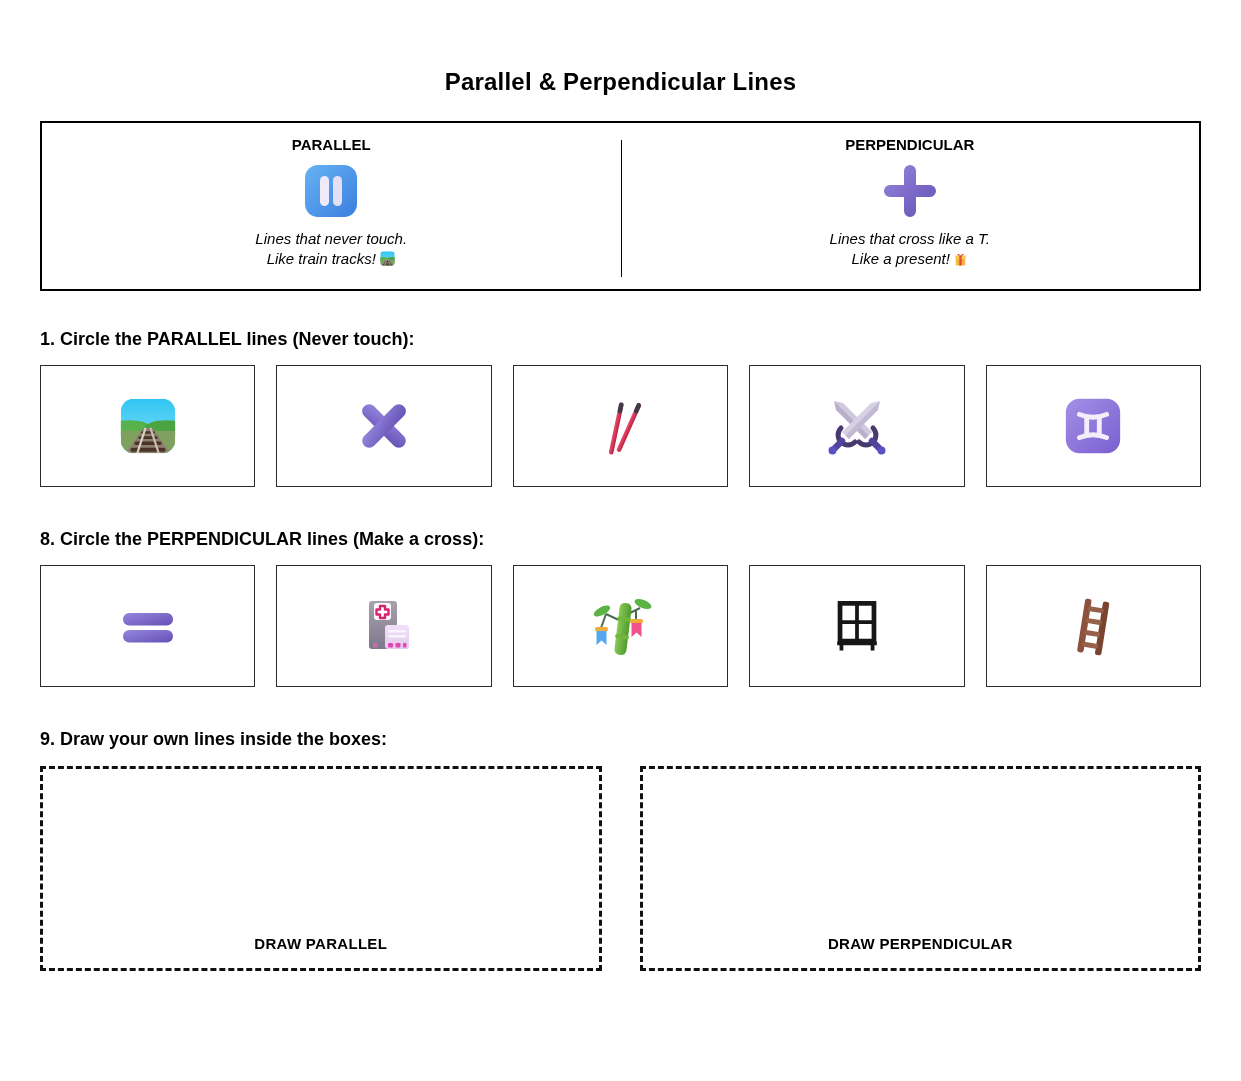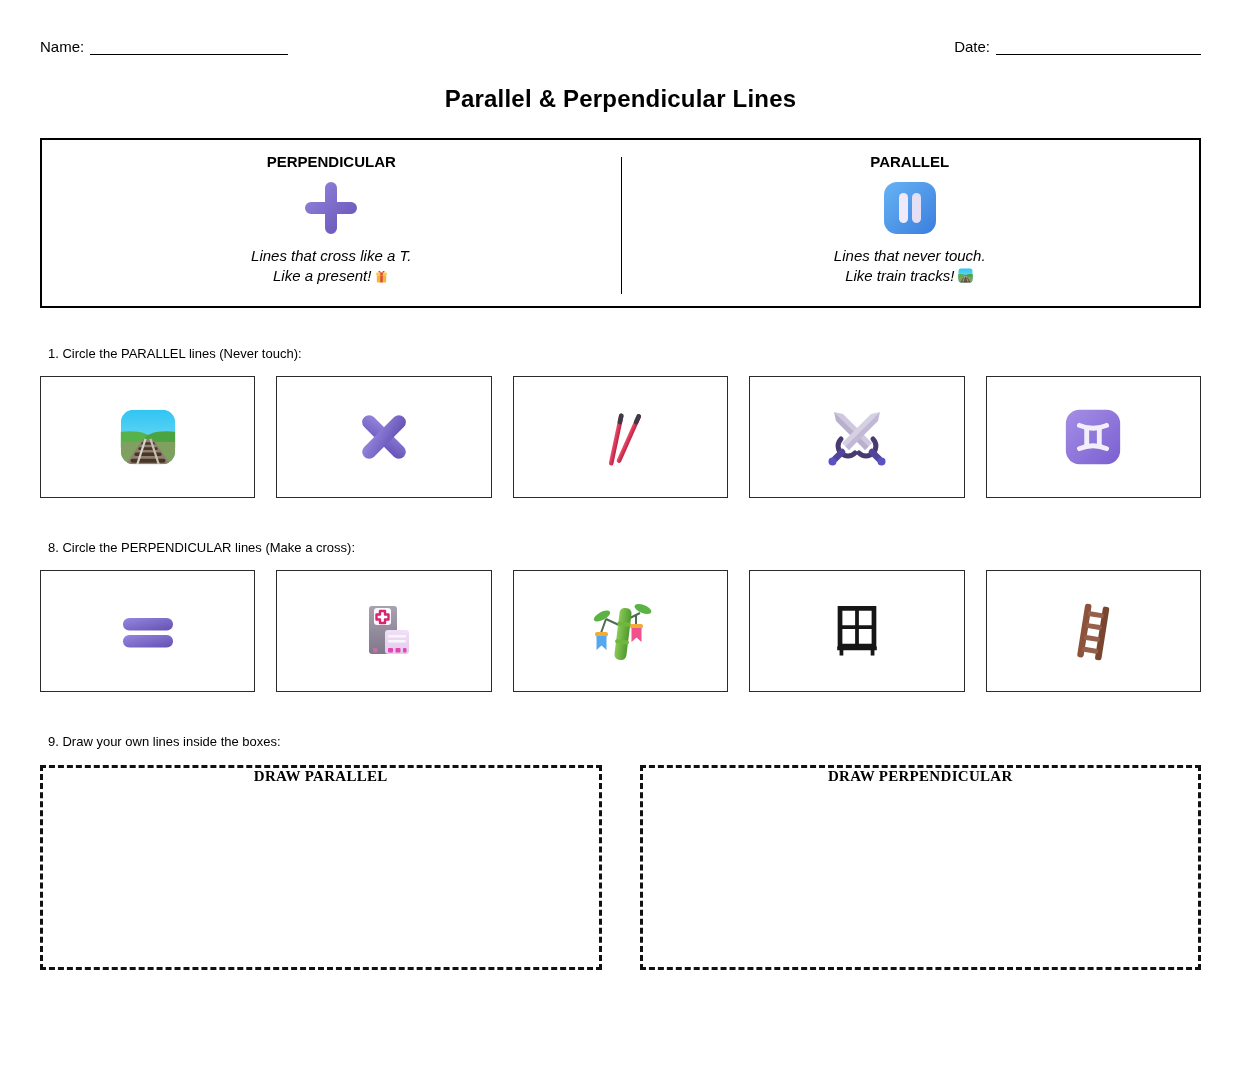"Name:" div.hdr { html: <div> <div> <span>Name:</span> <span></span> </div> <div> <span>Date:</span> <span></span> </div> </div> -> none }
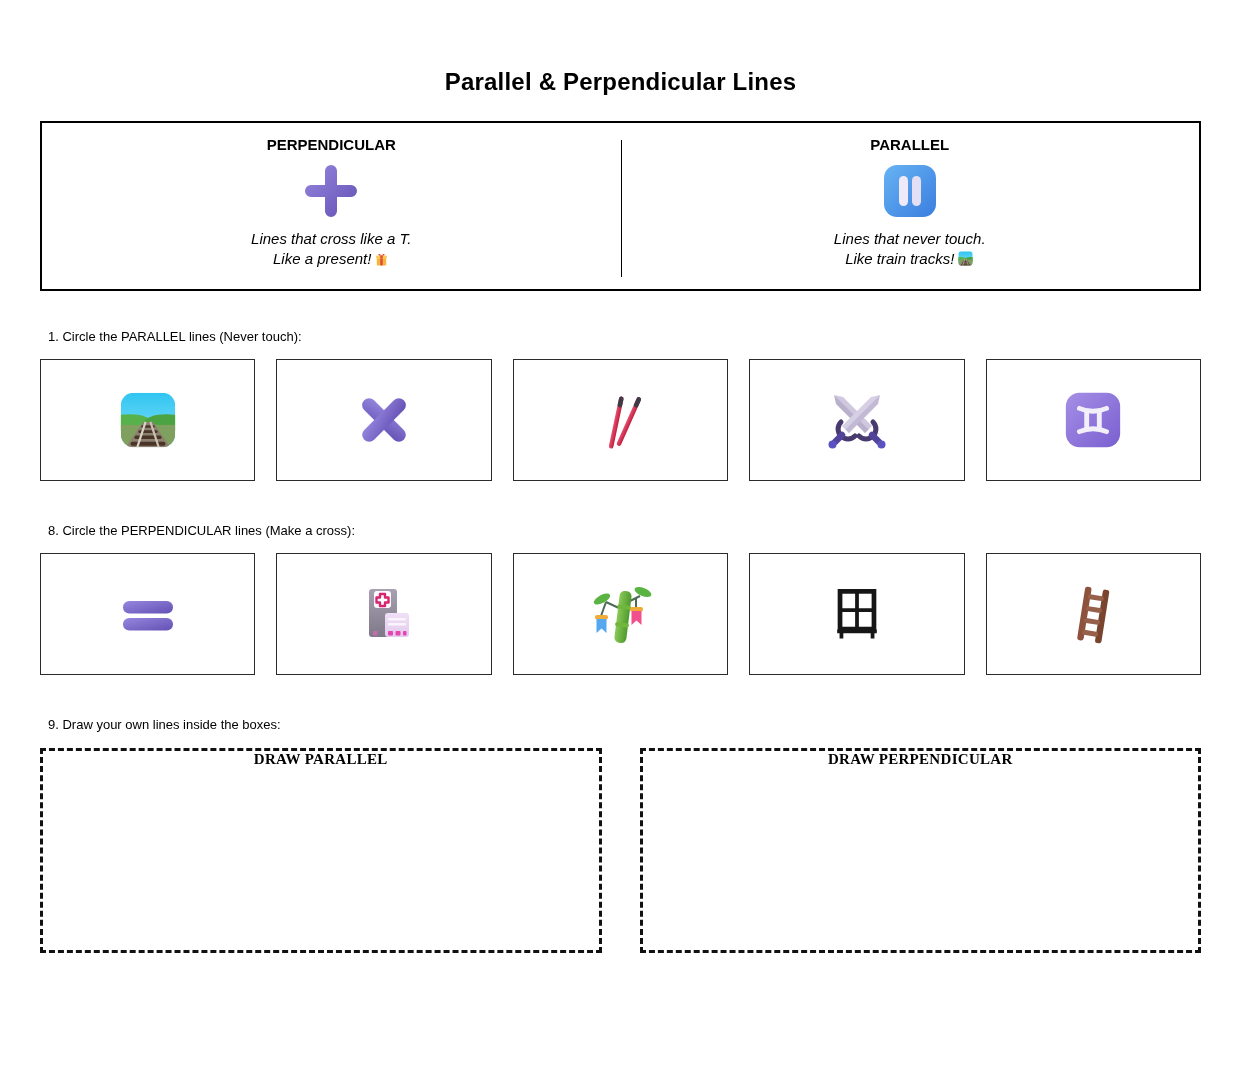"PERPENDICULAR" div.refcol { order: before "PARALLEL" -> after "PARALLEL" }
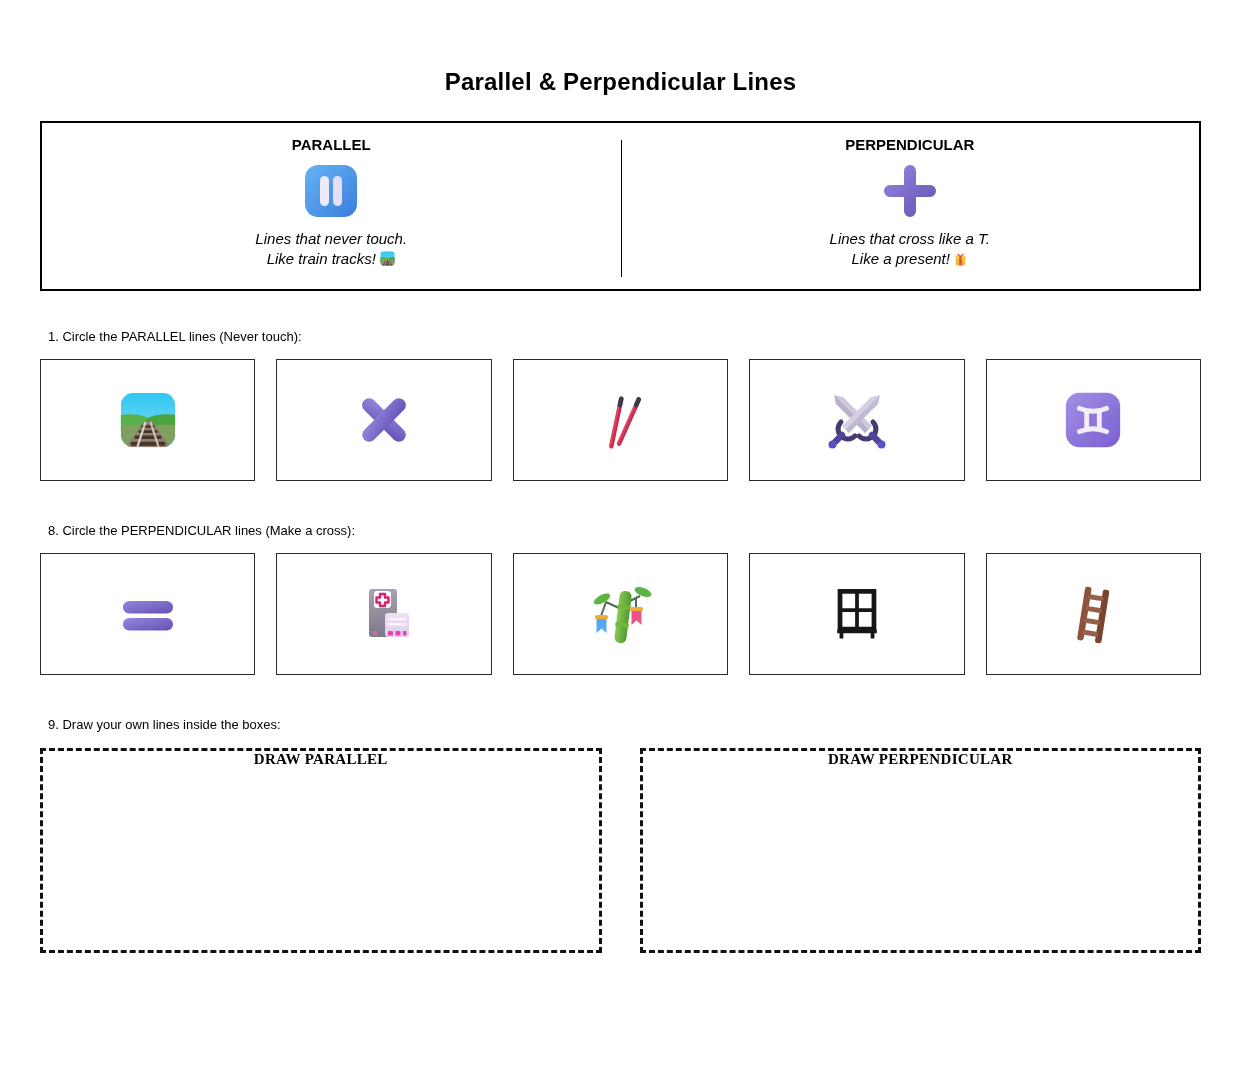"1. Circle the PARALLEL lines" .sec-h { font-size: 13px -> 18px; font-weight: normal -> bold; margin: 8px -> 0 }
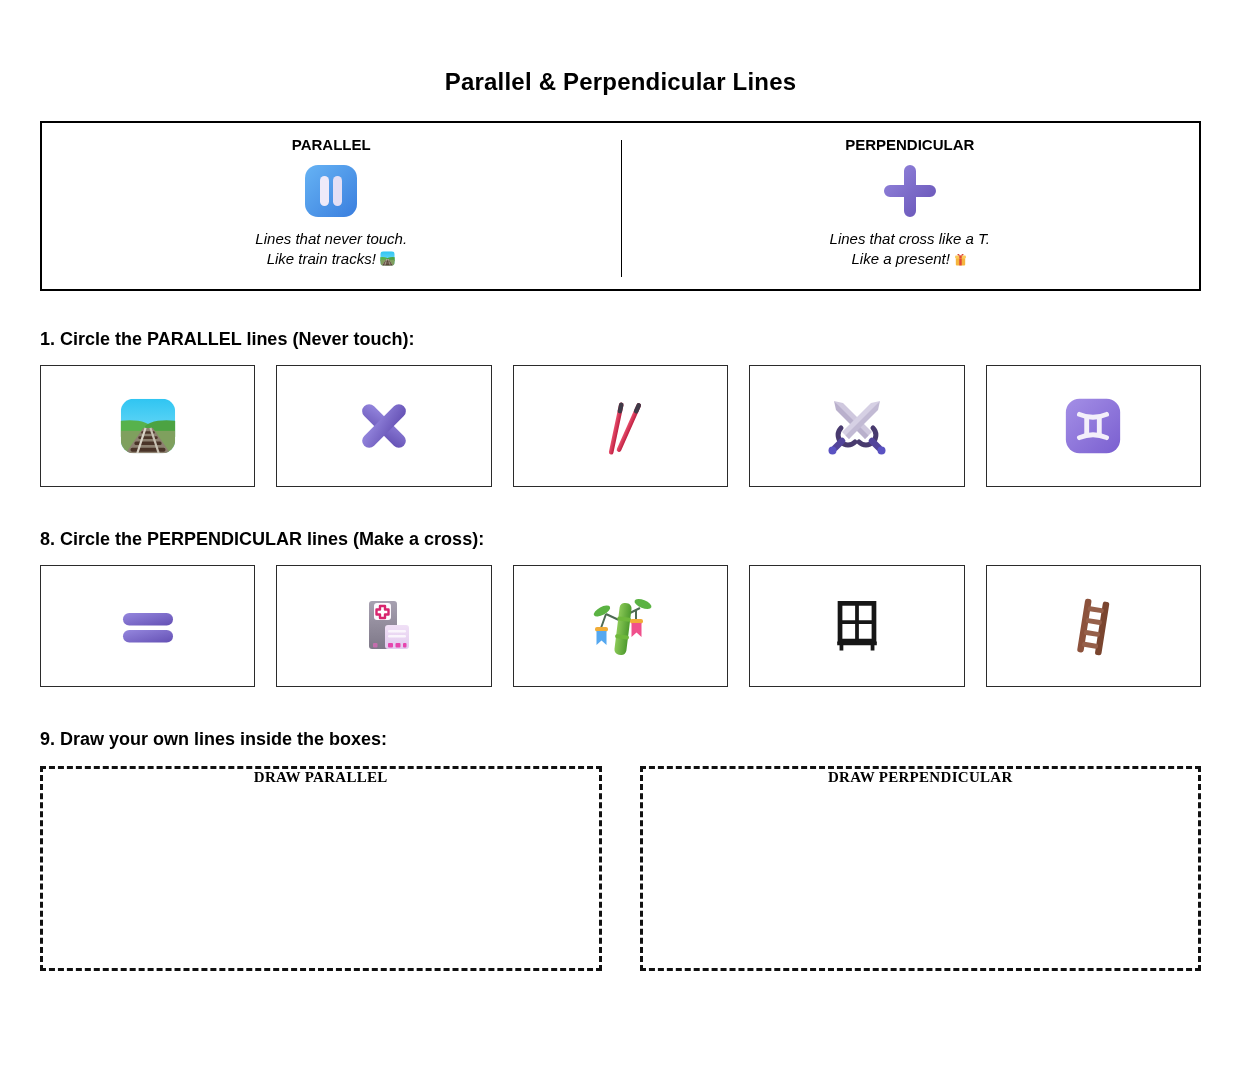"DRAW PARALLEL" .drawbox { font-family: Liberation Serif, serif -> none; justify-content: none -> flex-end }
